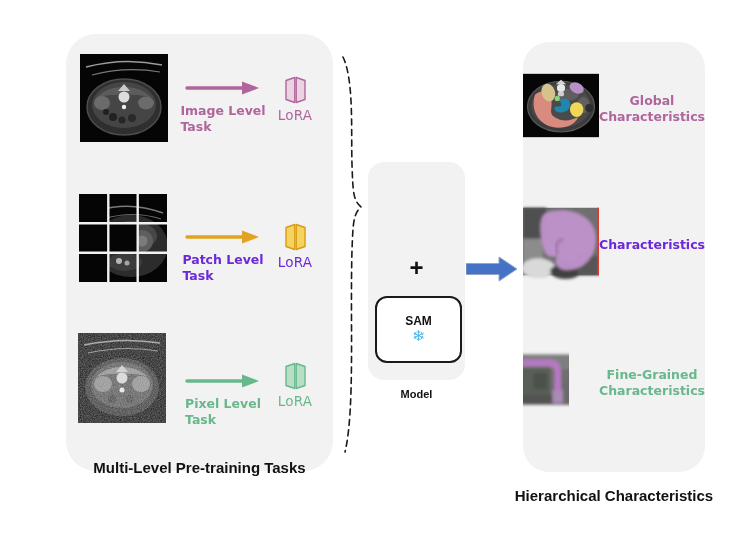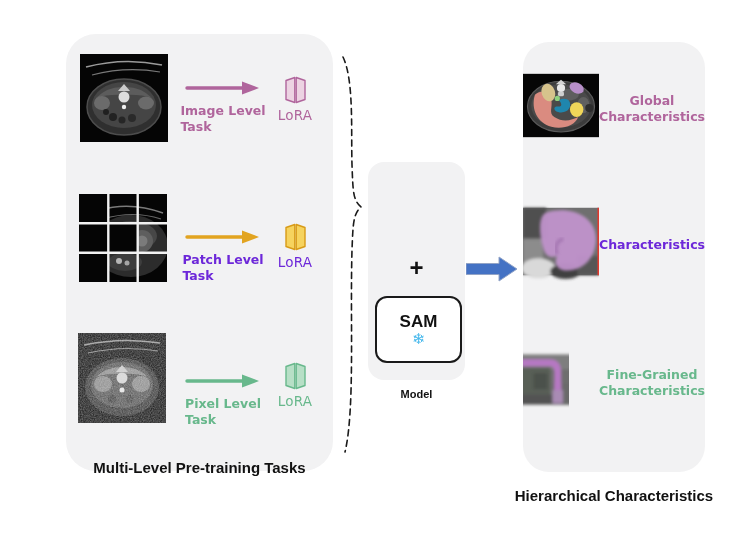"SAM" div.bt { font-size: 17px -> 12px }
